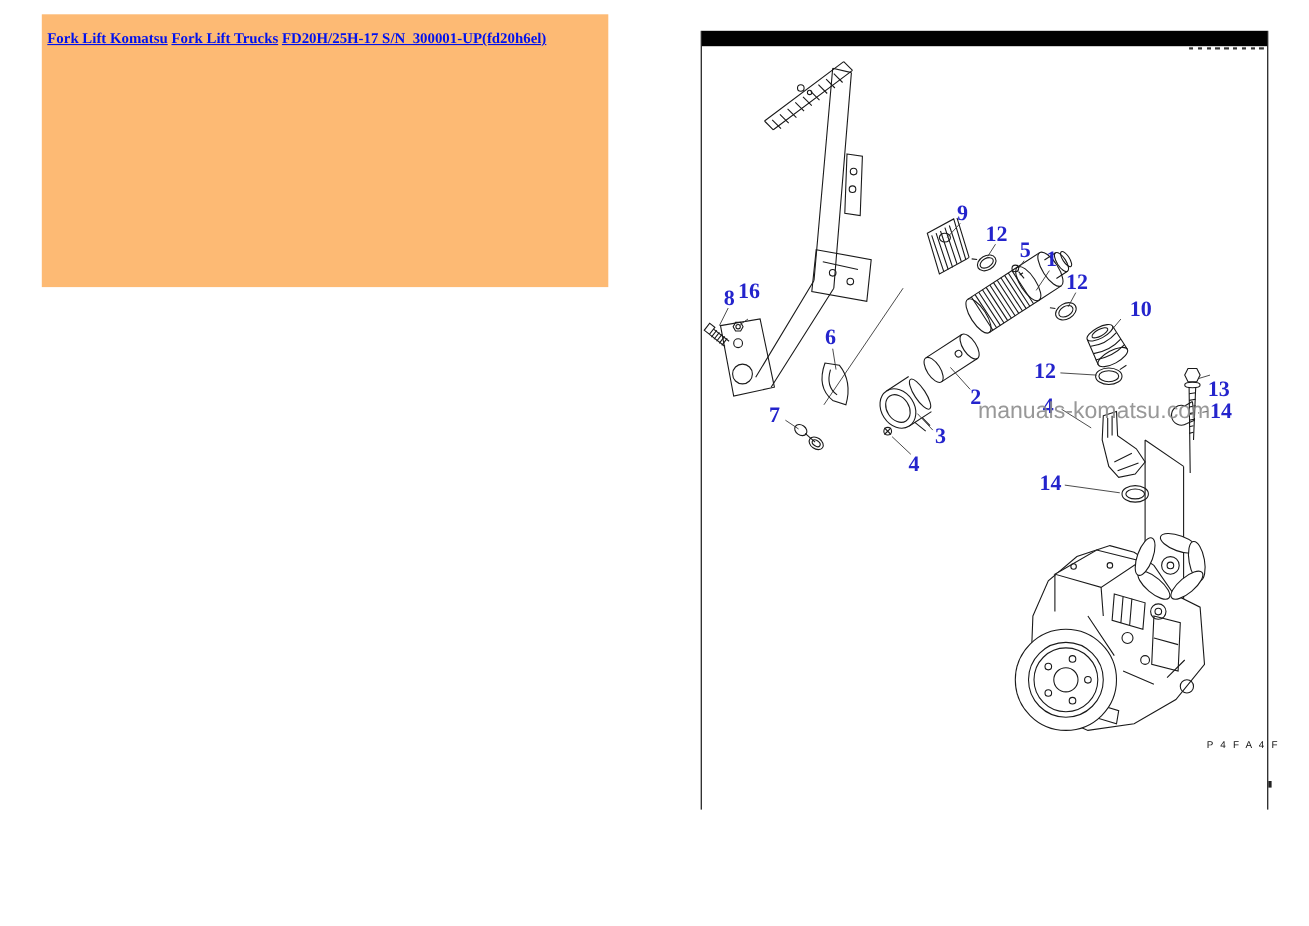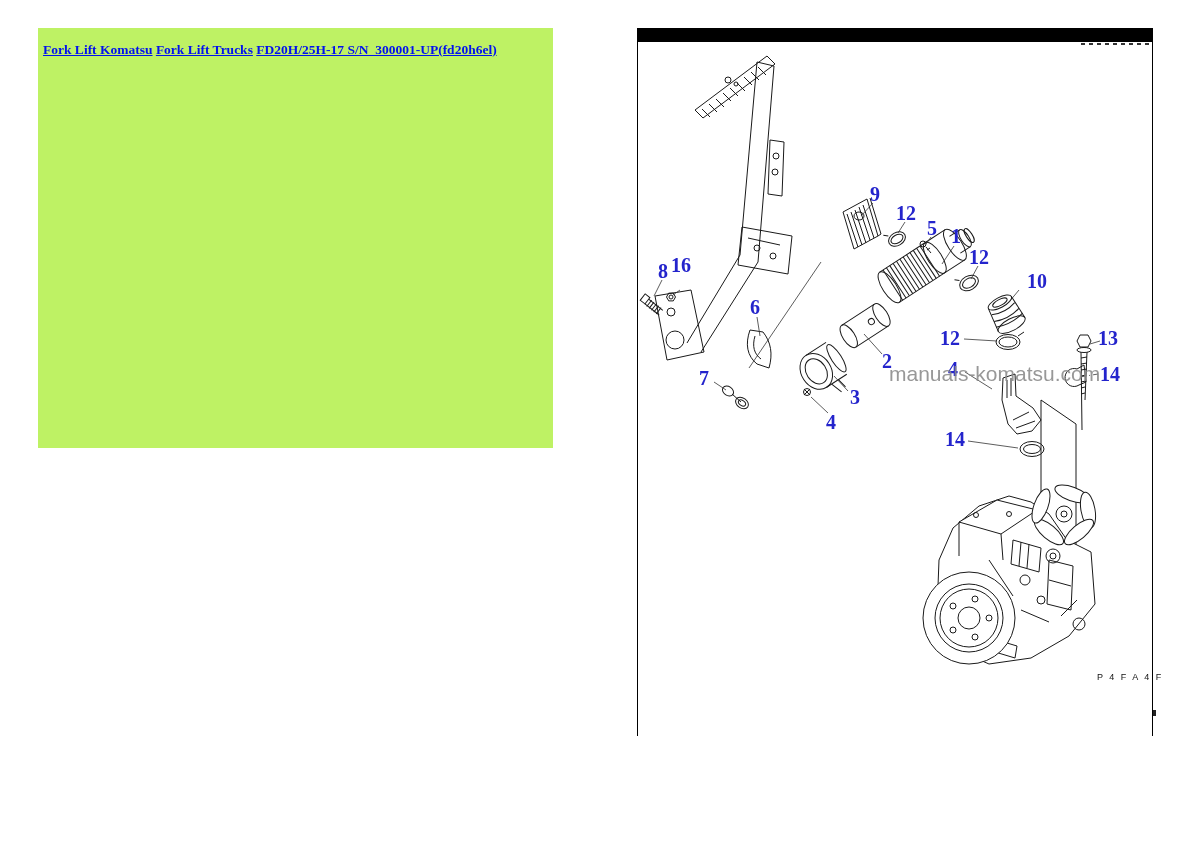"Fork Lift Komatsu Fork Lift" .black-panel { background: #bef264 -> #fdba74; height: 420px -> 248px; top: 28px -> 13px }
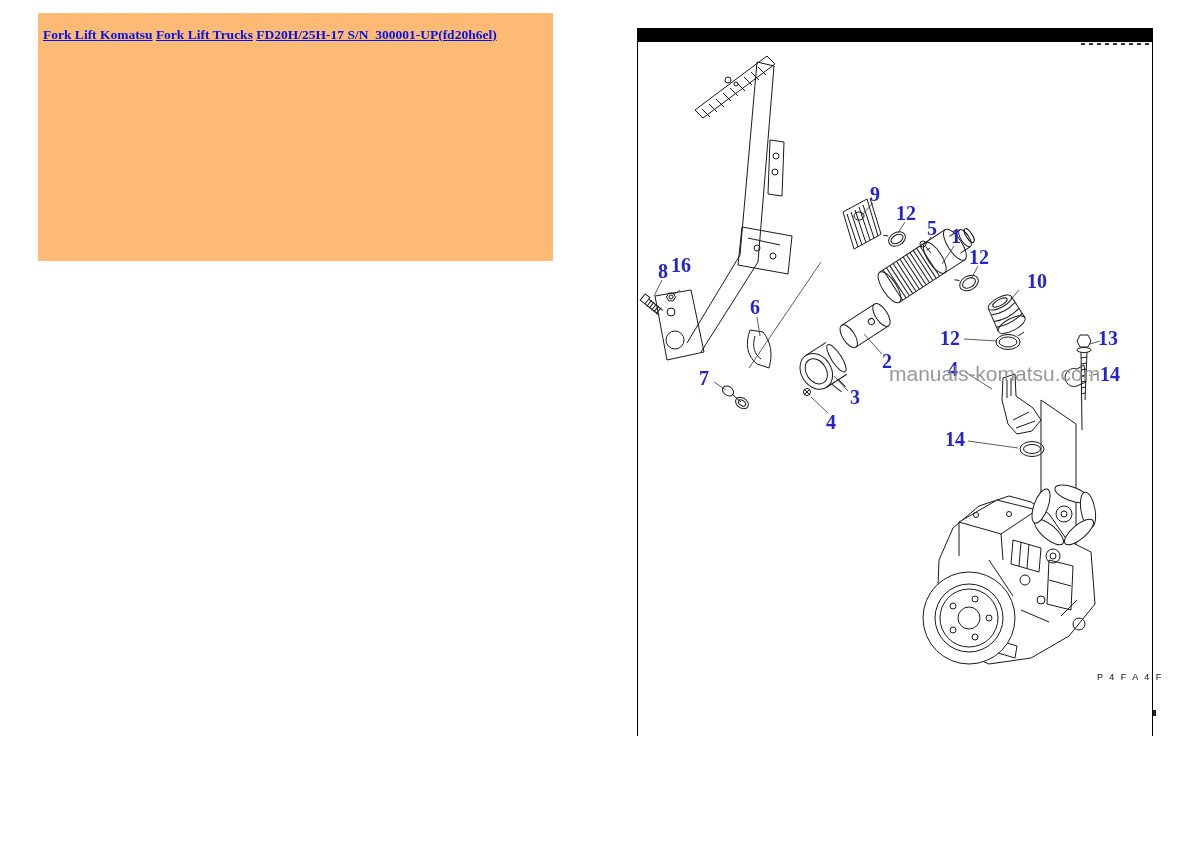"13" span.callout { top: 338px -> 354px }
